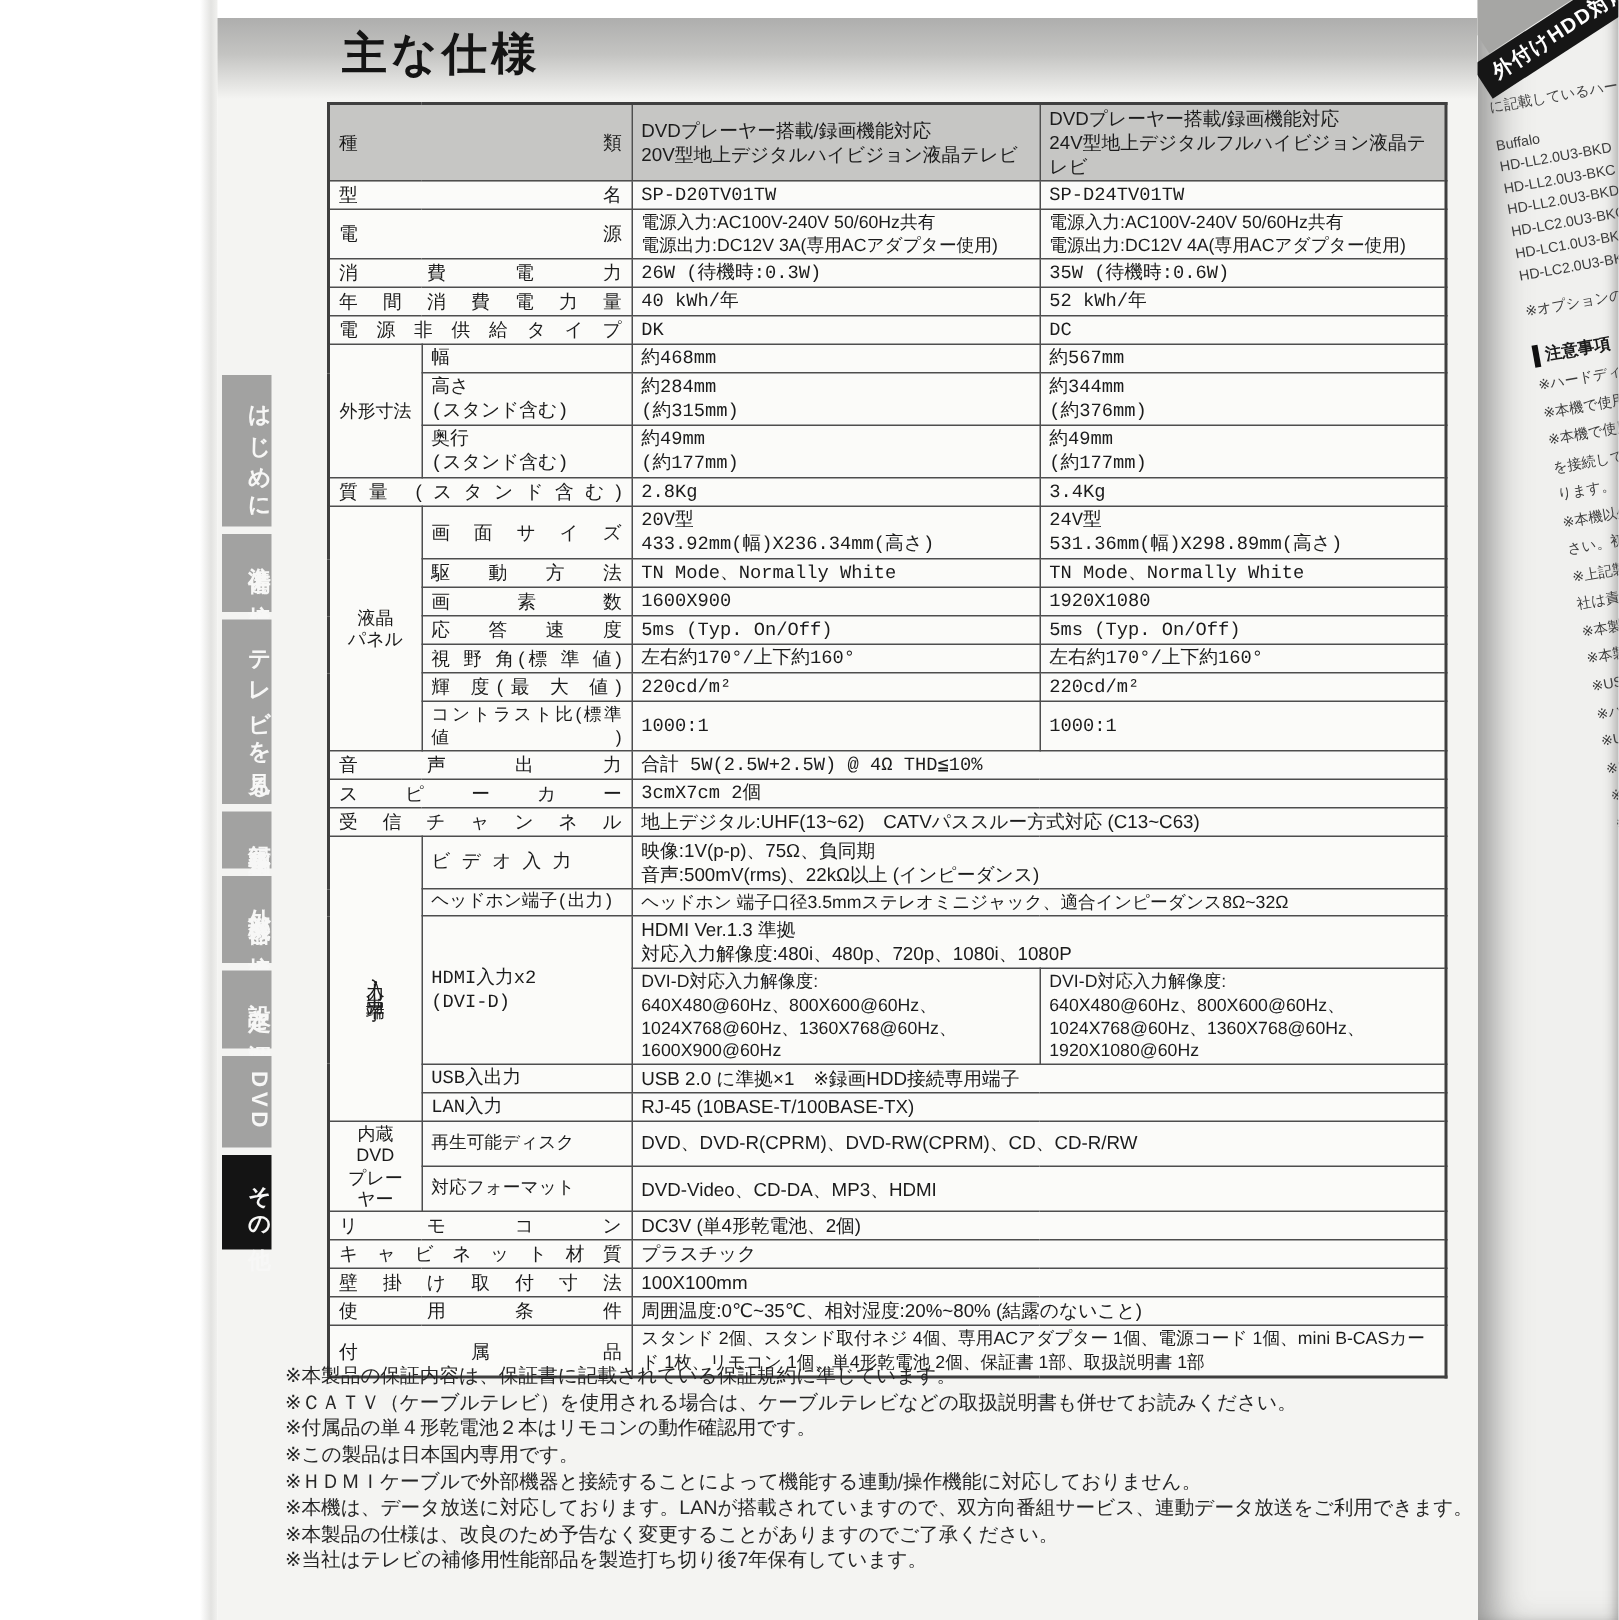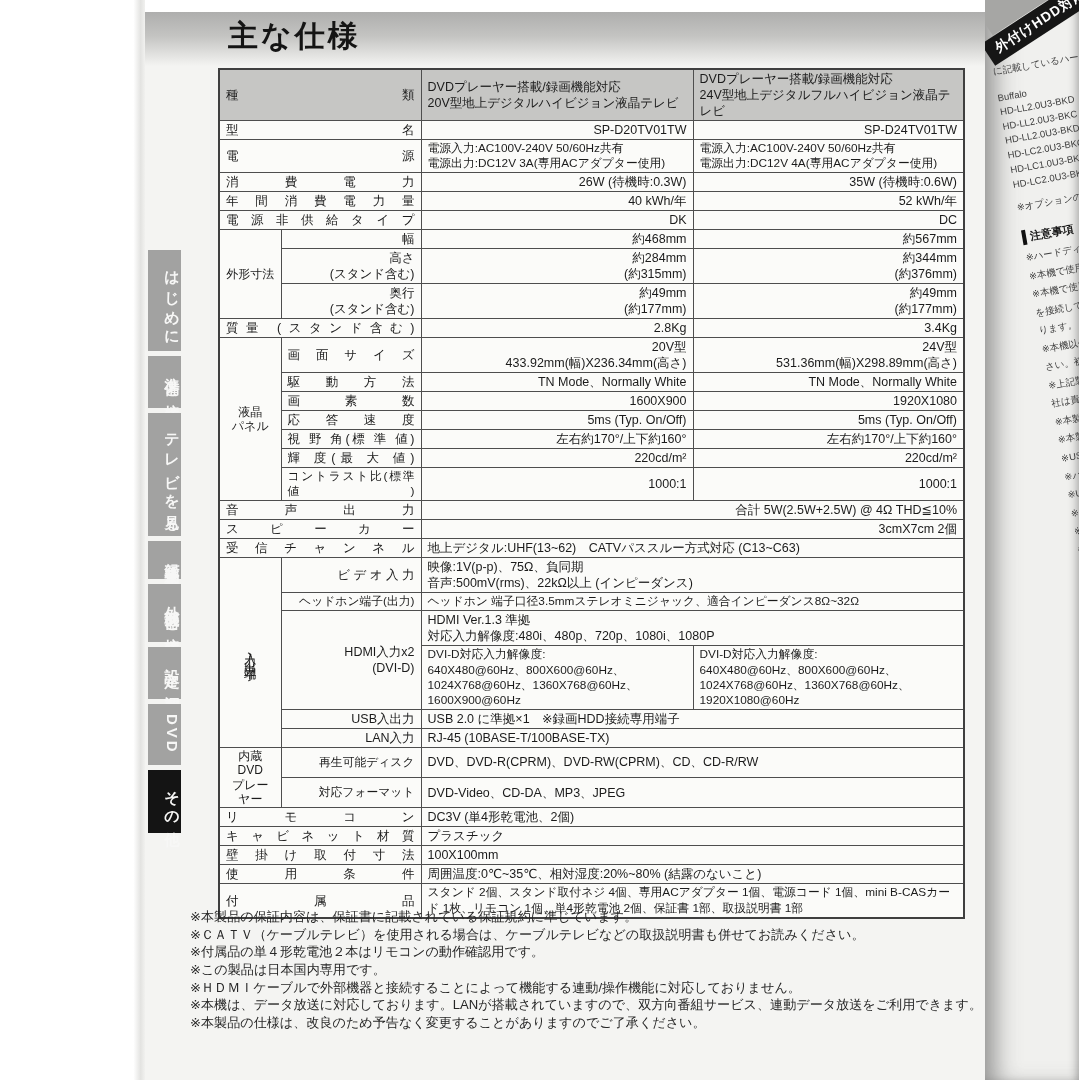"SP-D20TV01TW" .c { font-family: none -> Liberation Mono, monospace; text-align: right -> left }
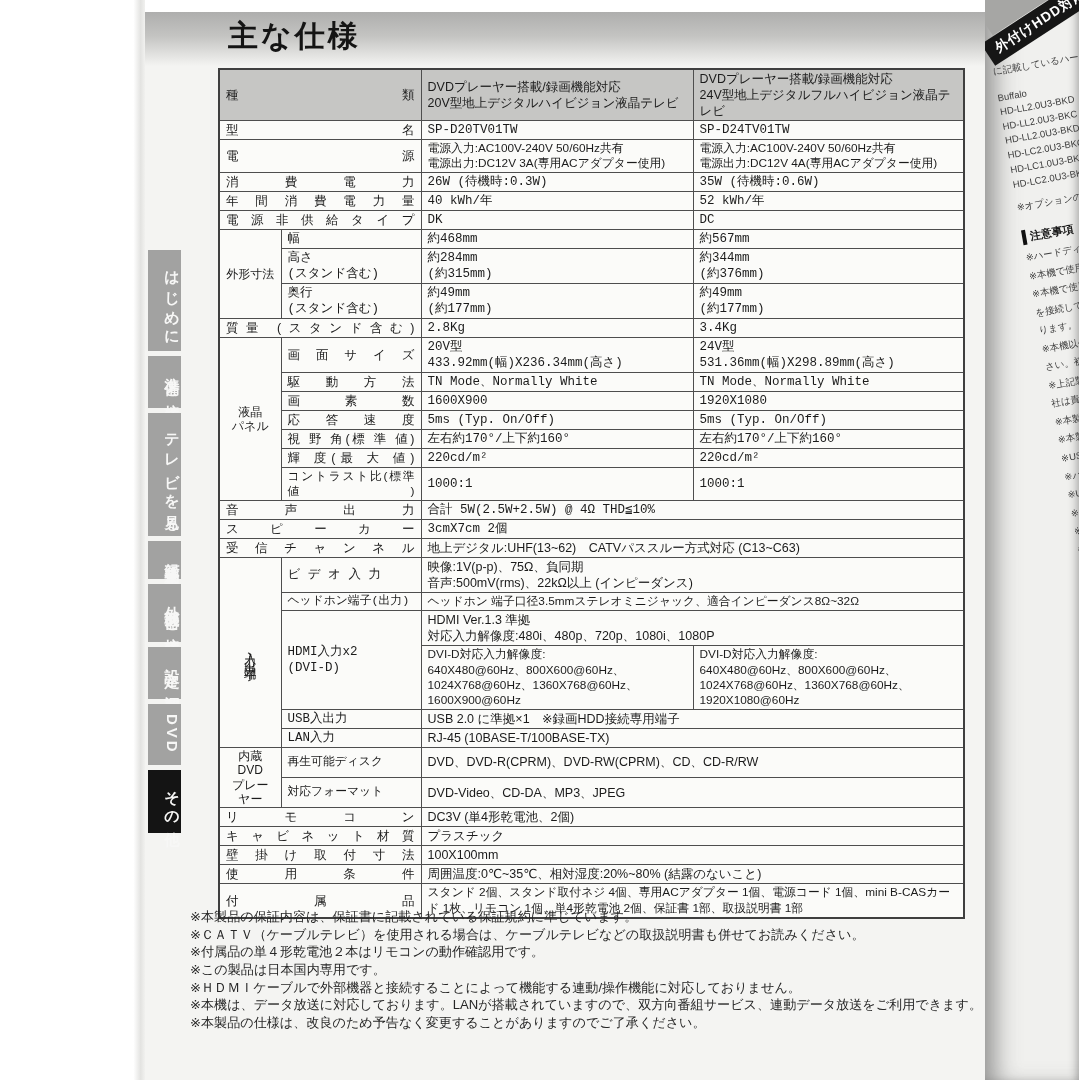"DVD-Video、CD-DA、MP3、JPEG" td.l { text: JPEG -> HDMI }
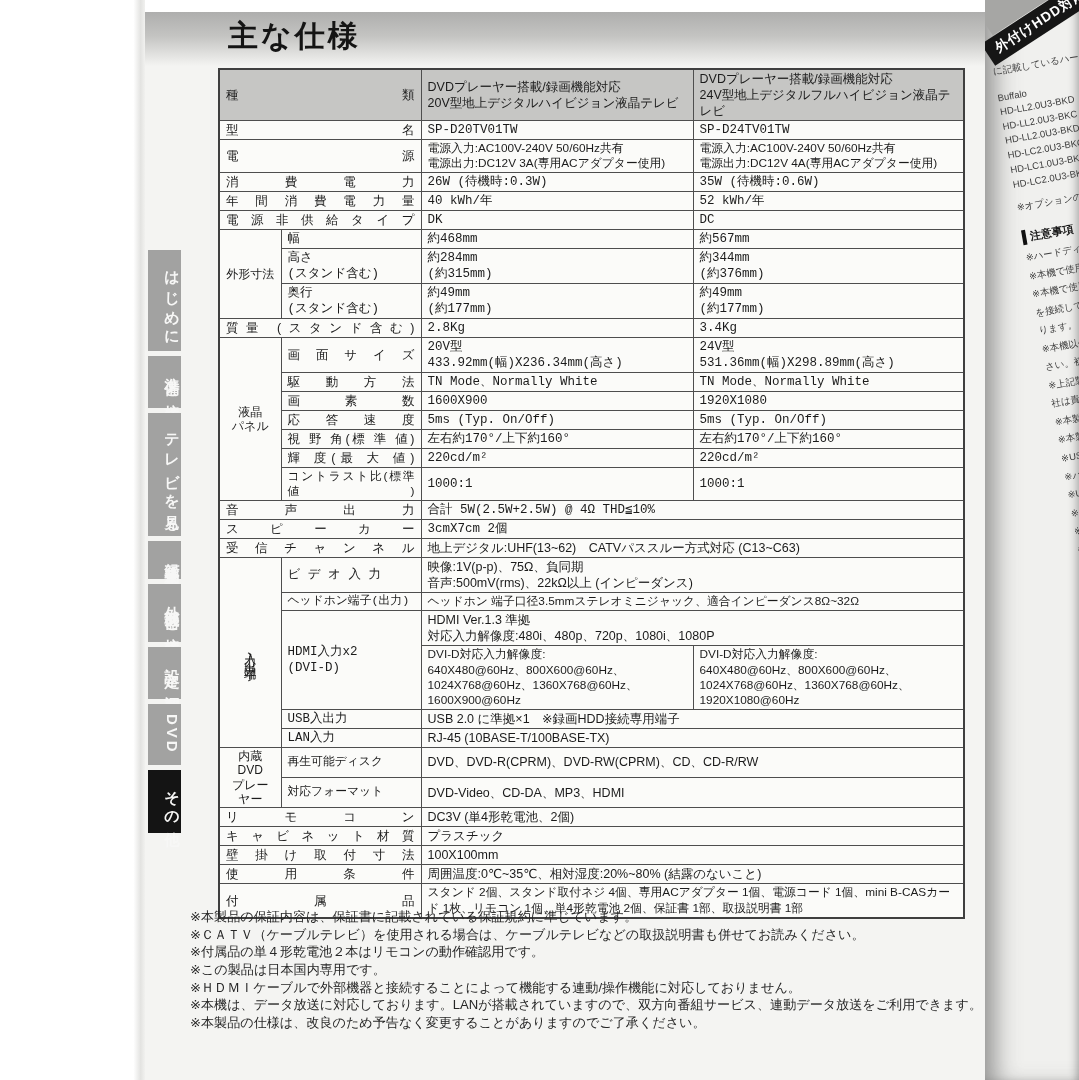"※当社はテレビの補修用性能部品を製造打ち切り後7年保有しています。" div { html: none -> <div>※当社はテレビの補修用性能部品を製造打ち切り後7年保有しています。</div> }
